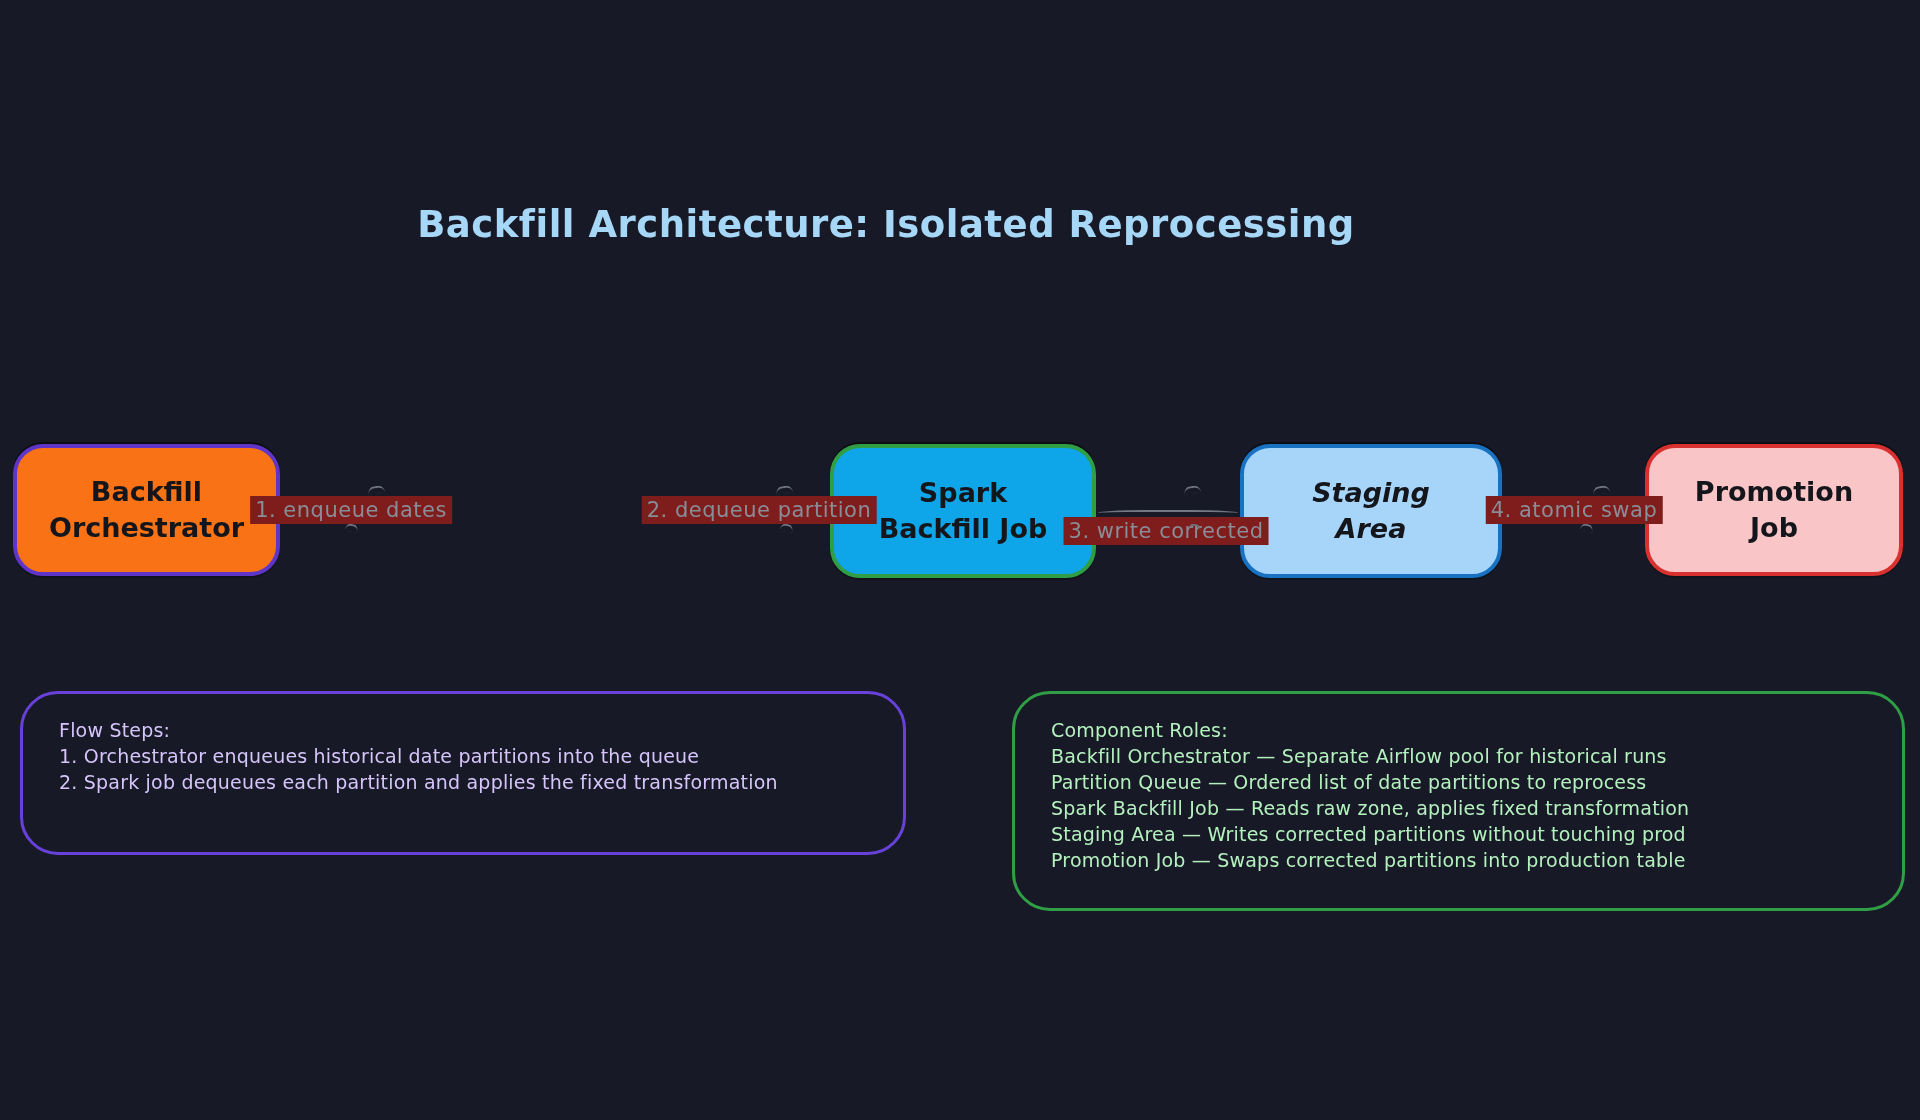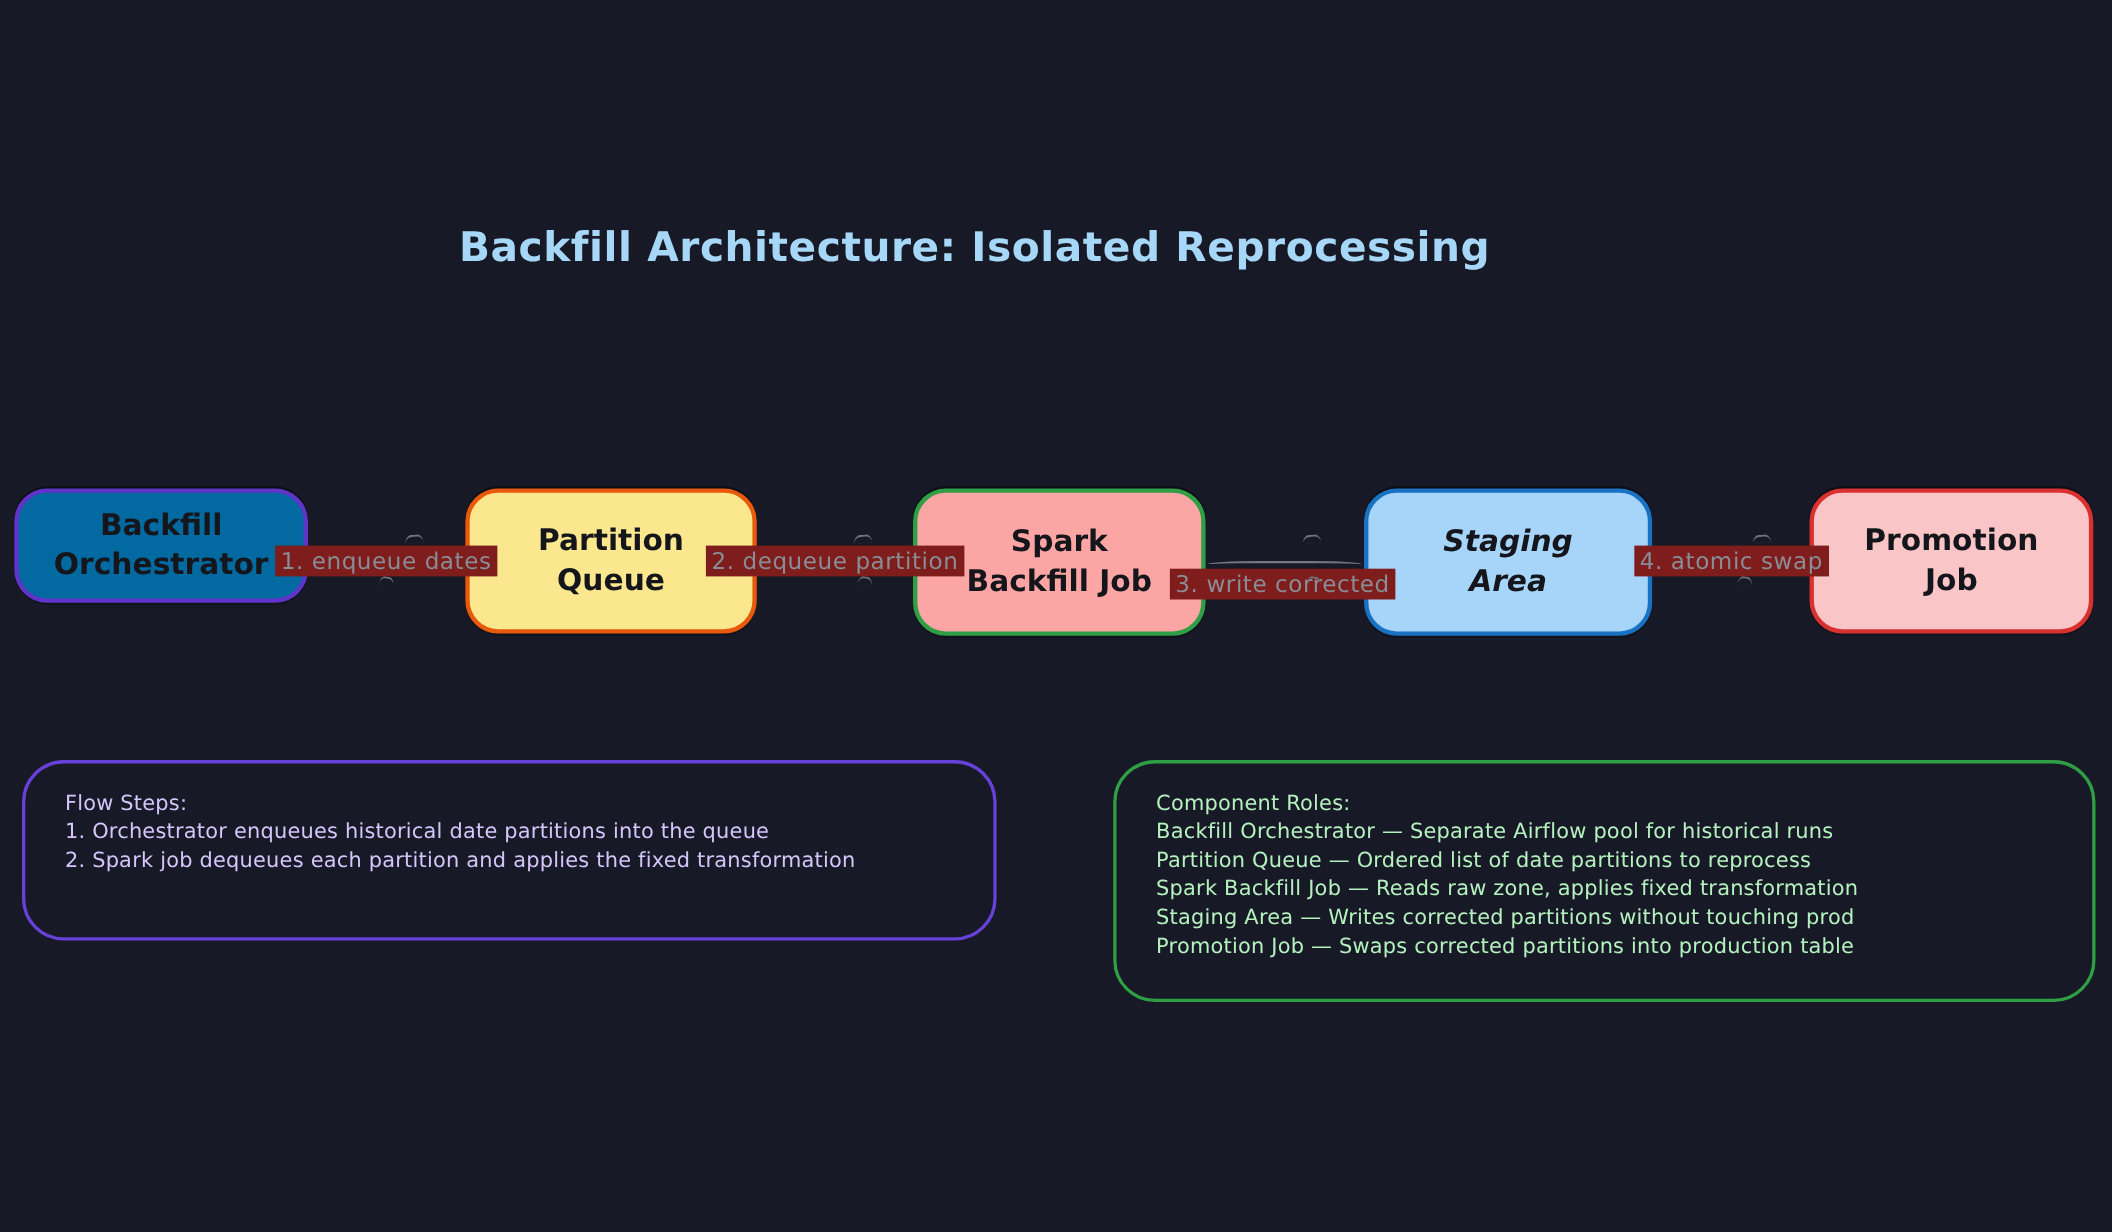"Backfill" div.node { background: #0369a1 -> #f97316; height: 104px -> 132px }
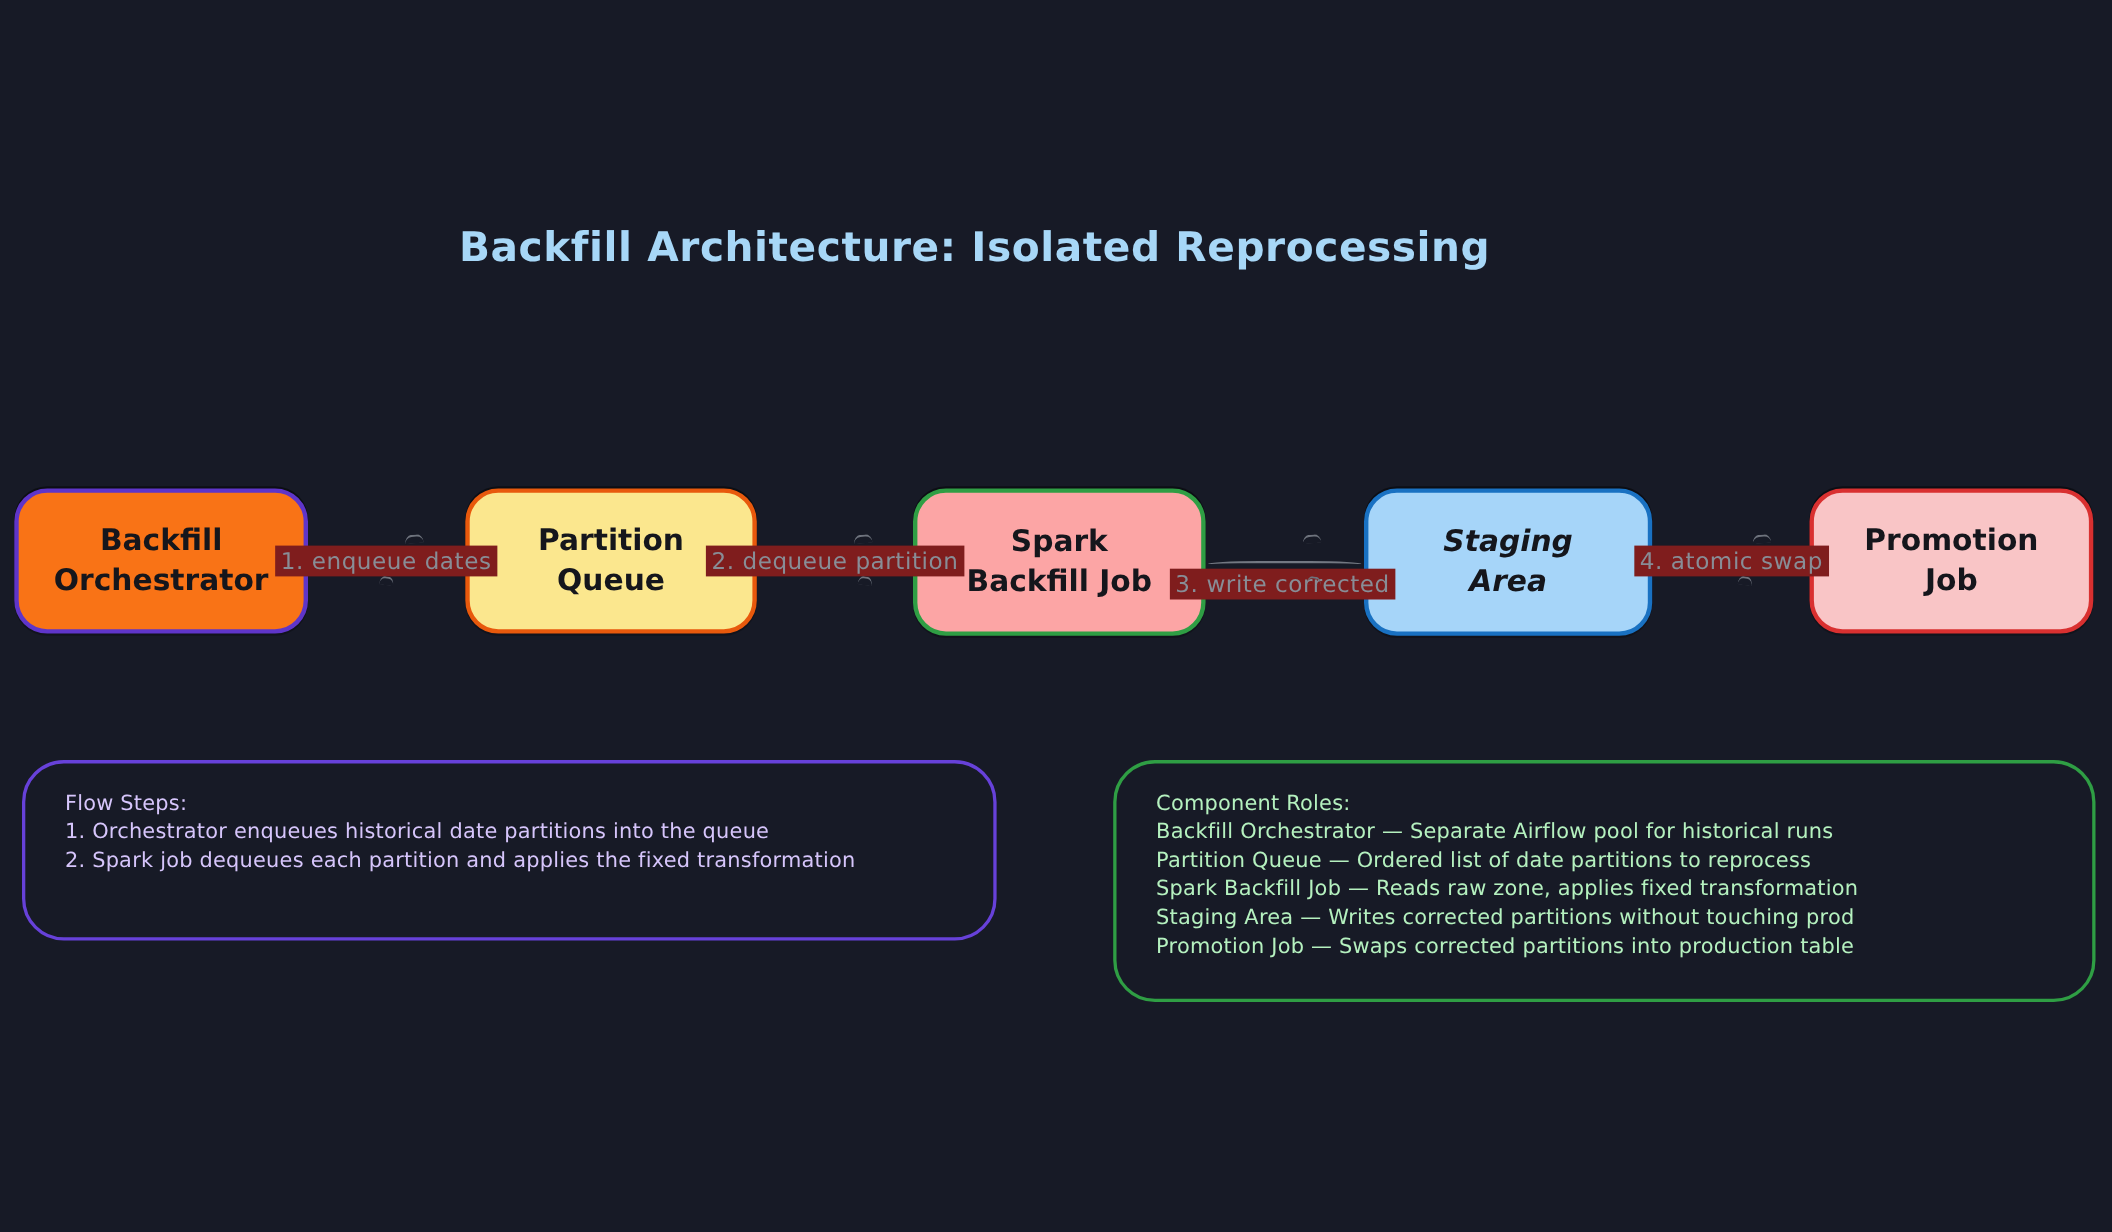"Partition" div.node { html: <div> <span>Partition Queue</span> </div> -> none }
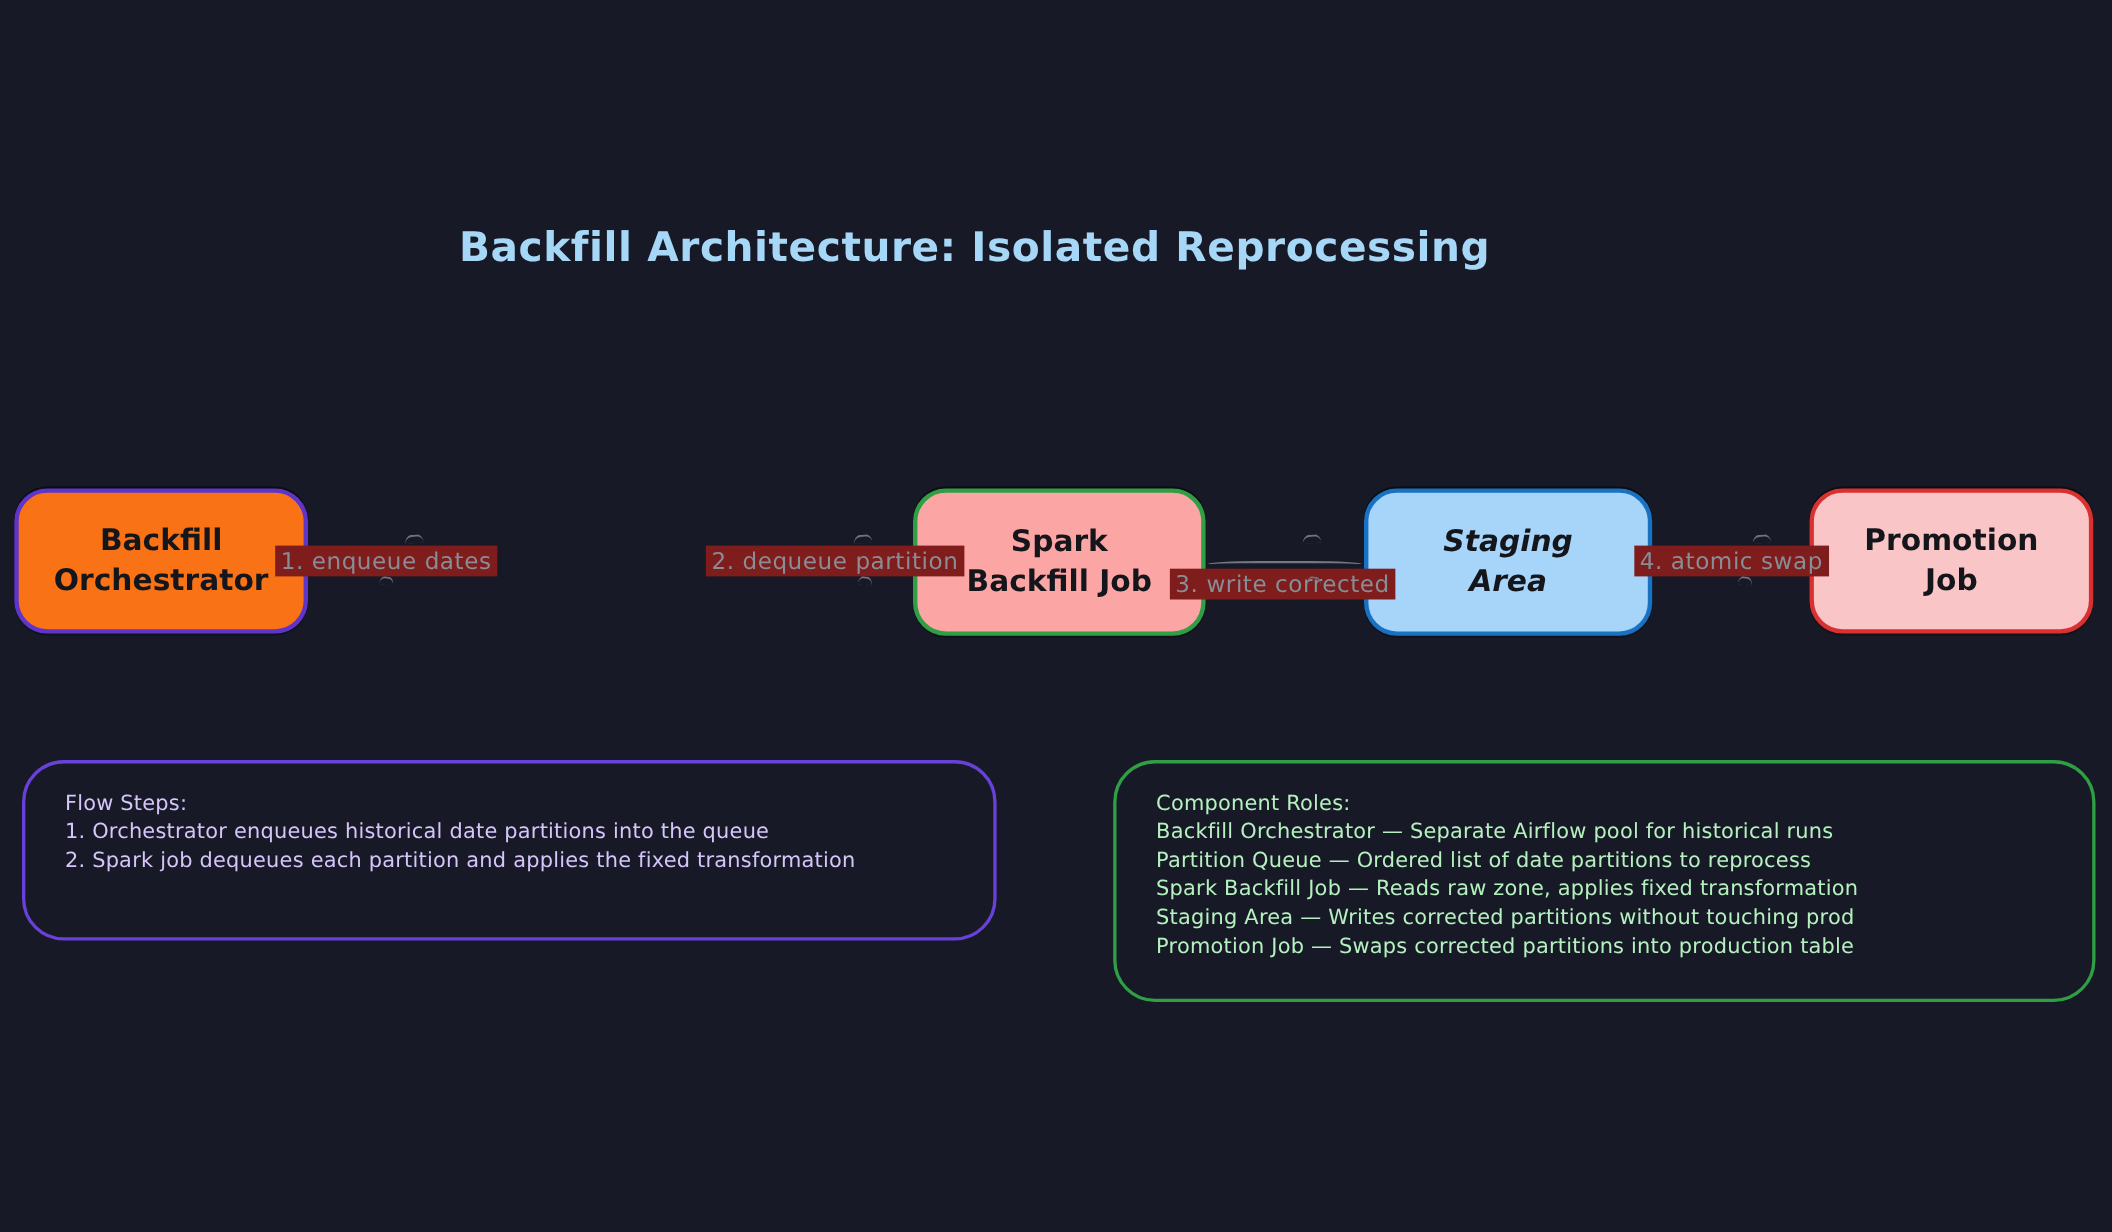"Spark" div.node { background: #fca5a5 -> #0ea5e9 }
